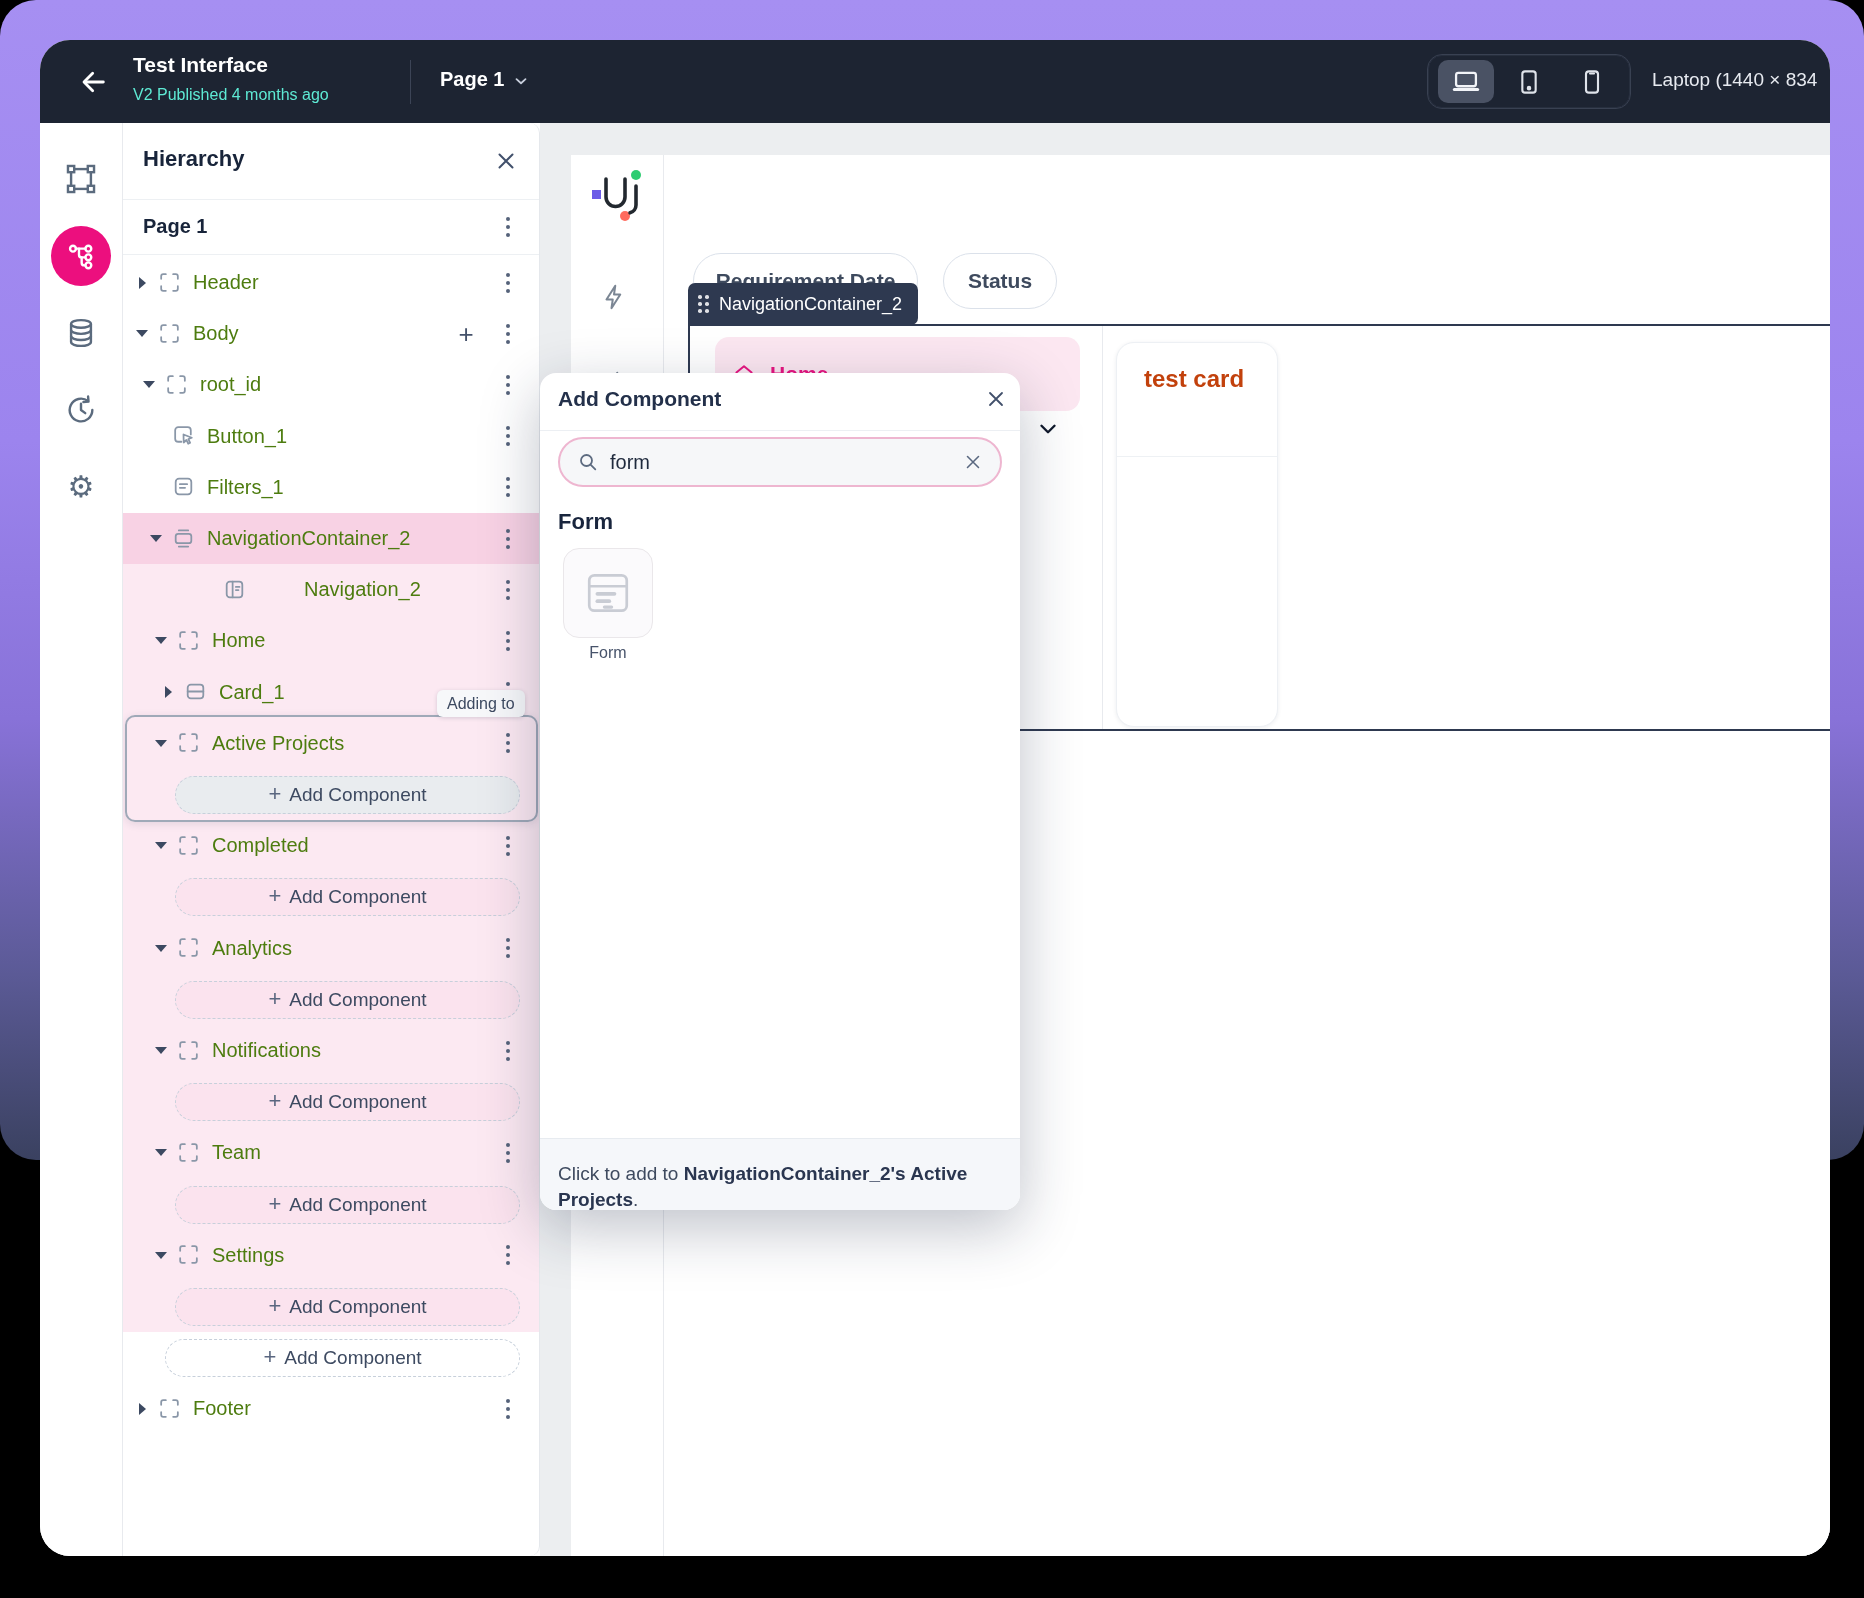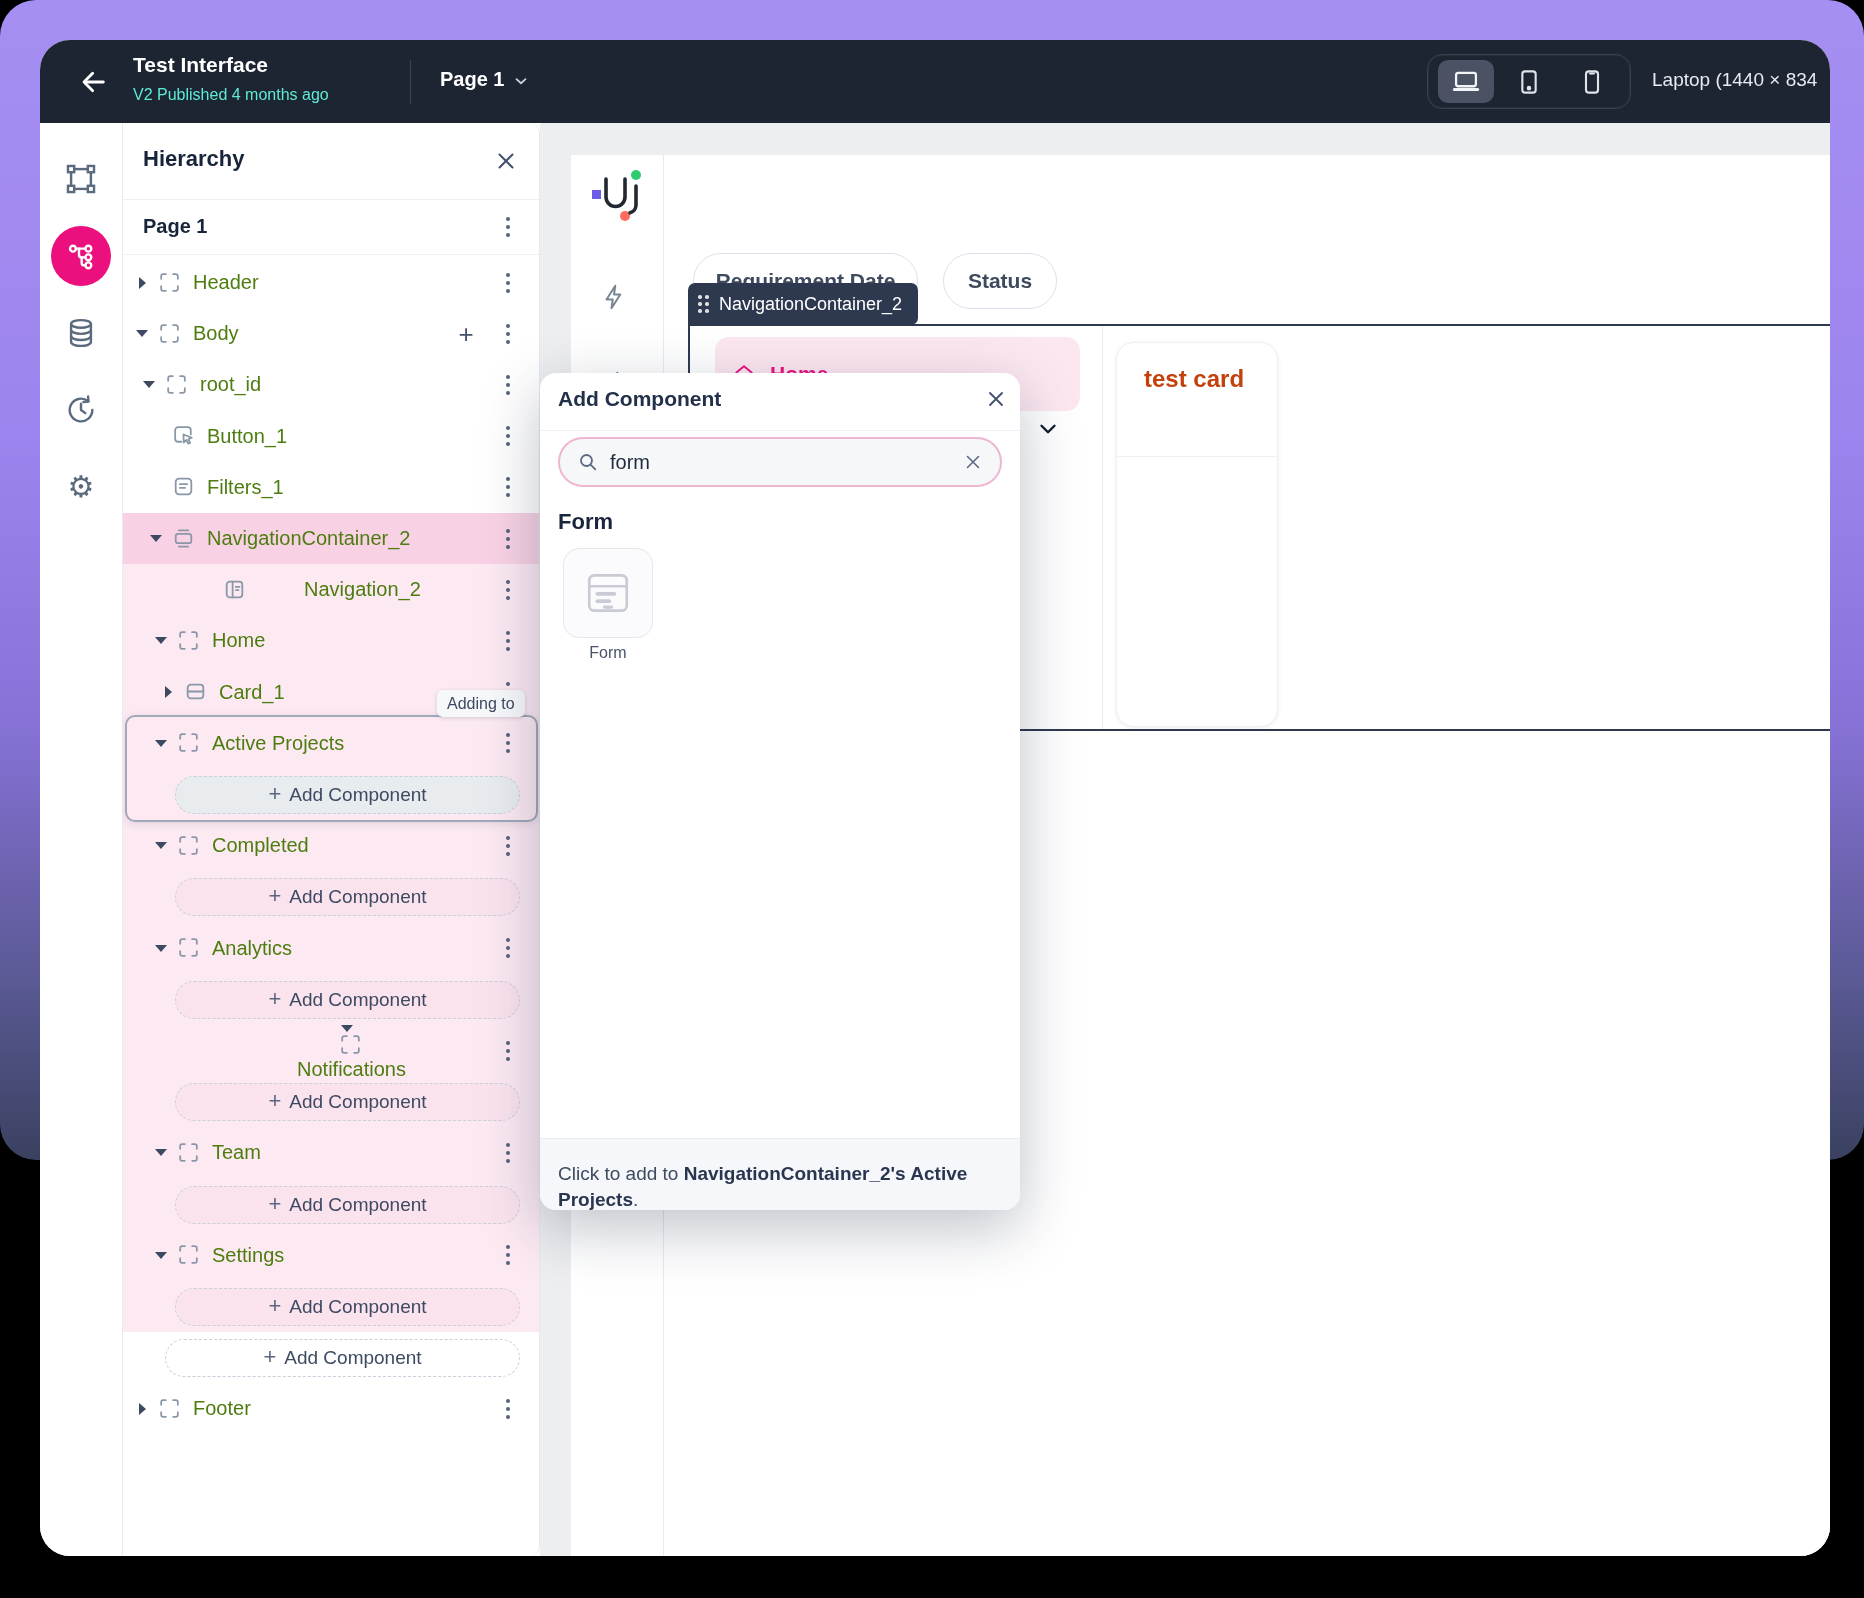"Notifications" div.tree-row { flex-direction: column -> none }
